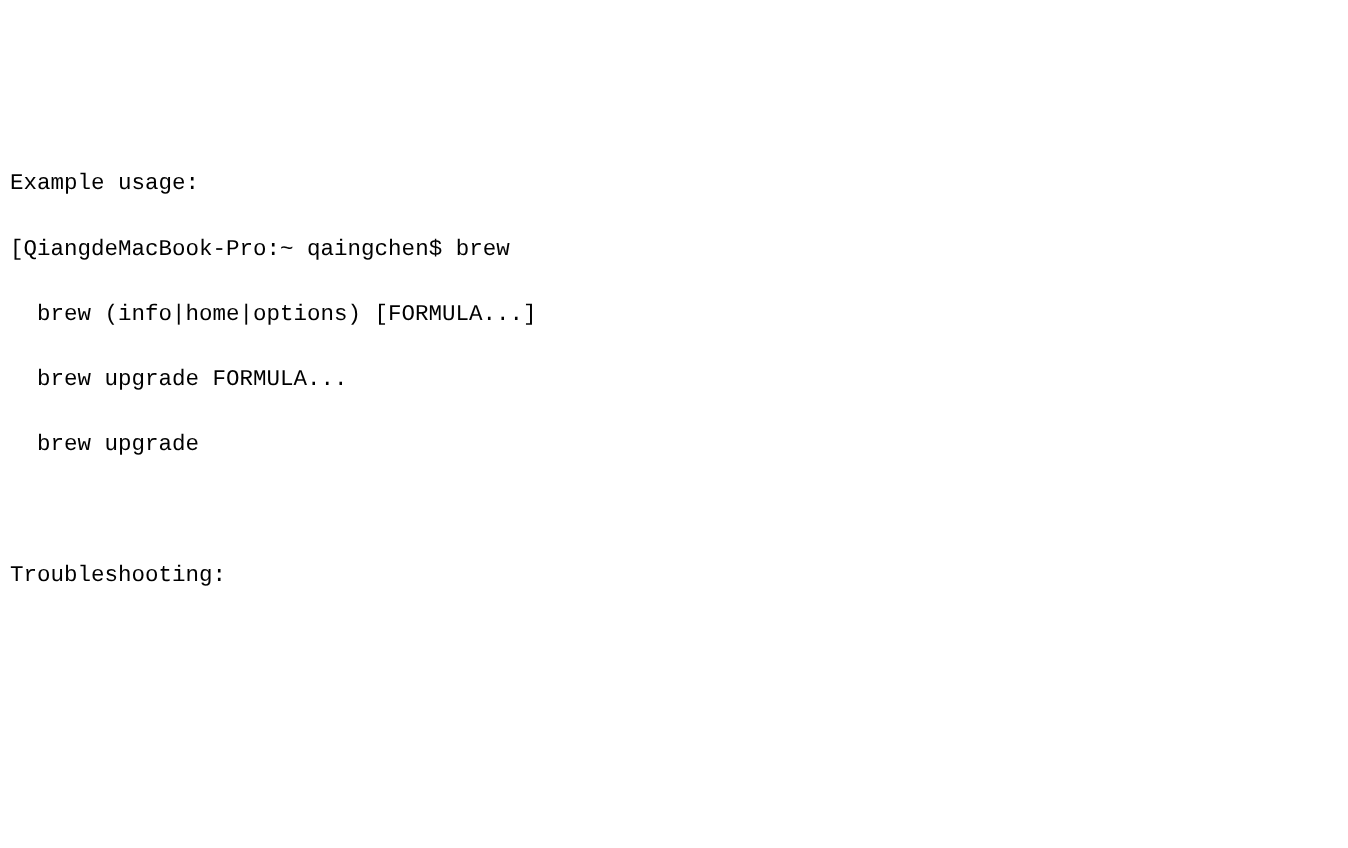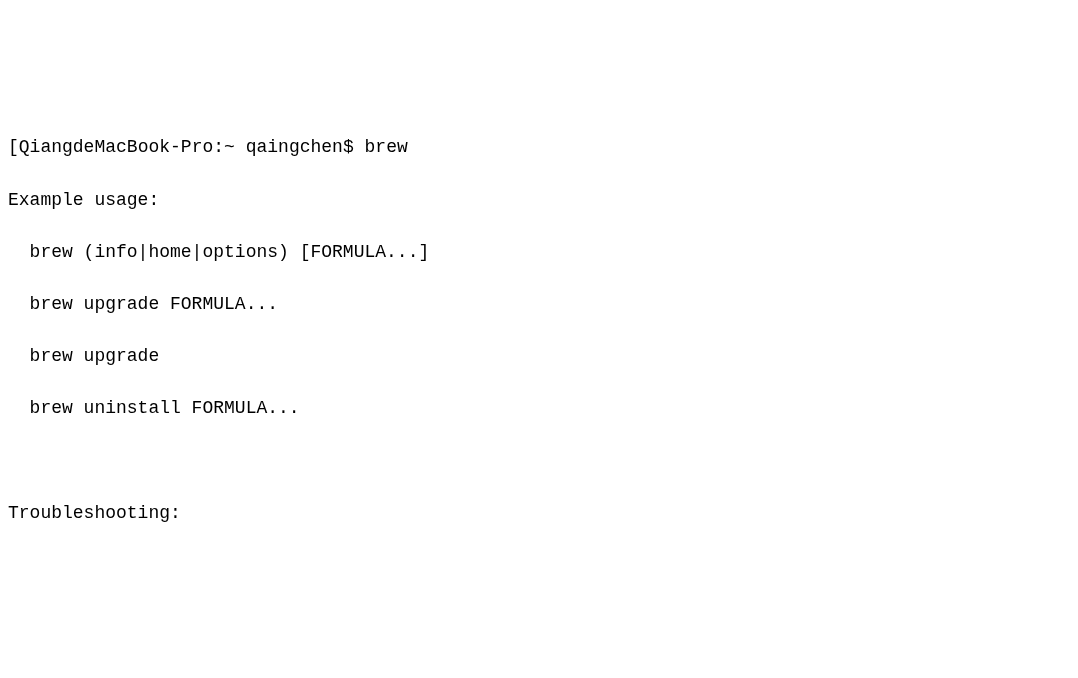"[QiangdeMacBook-Pro:~ qaingchen$ brew" span.line { order: before "Example usage:" -> after "Example usage:" }
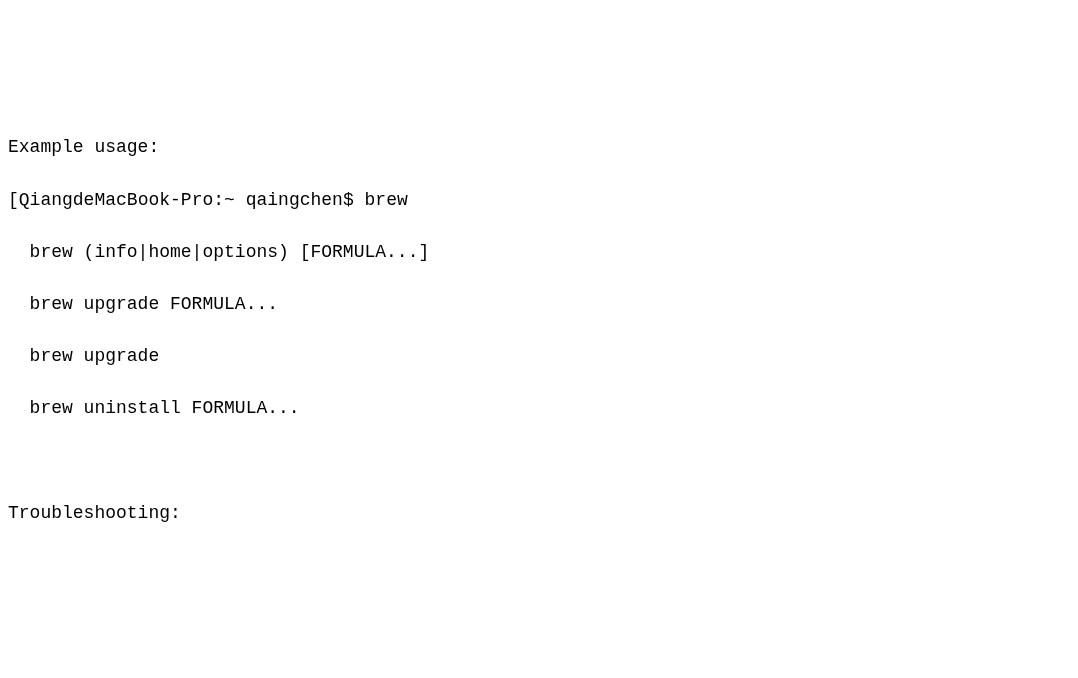"brew uninstall FORMULA..." span.line { html: <span>brew uninstall FORMULA...</span> -> none }
